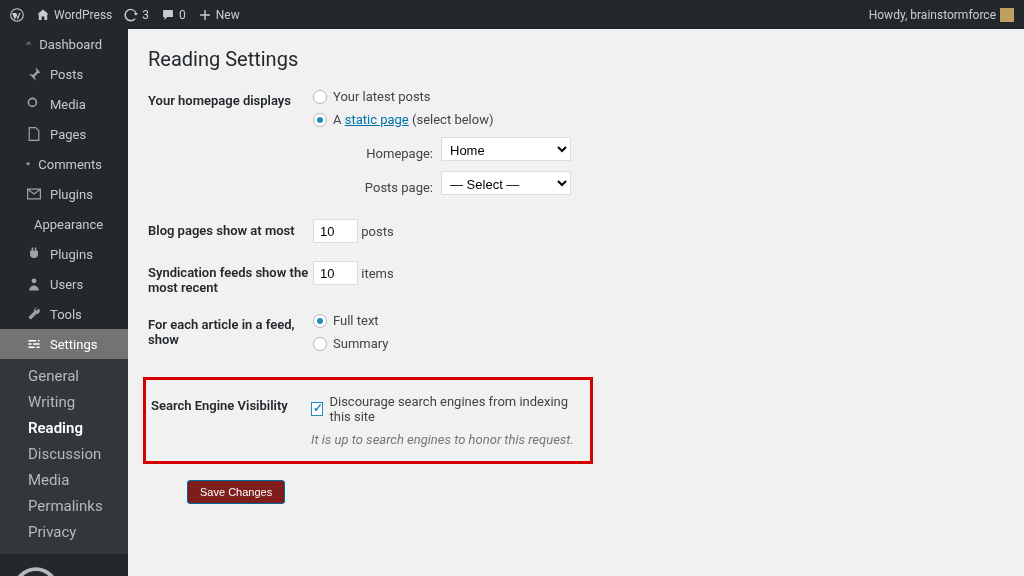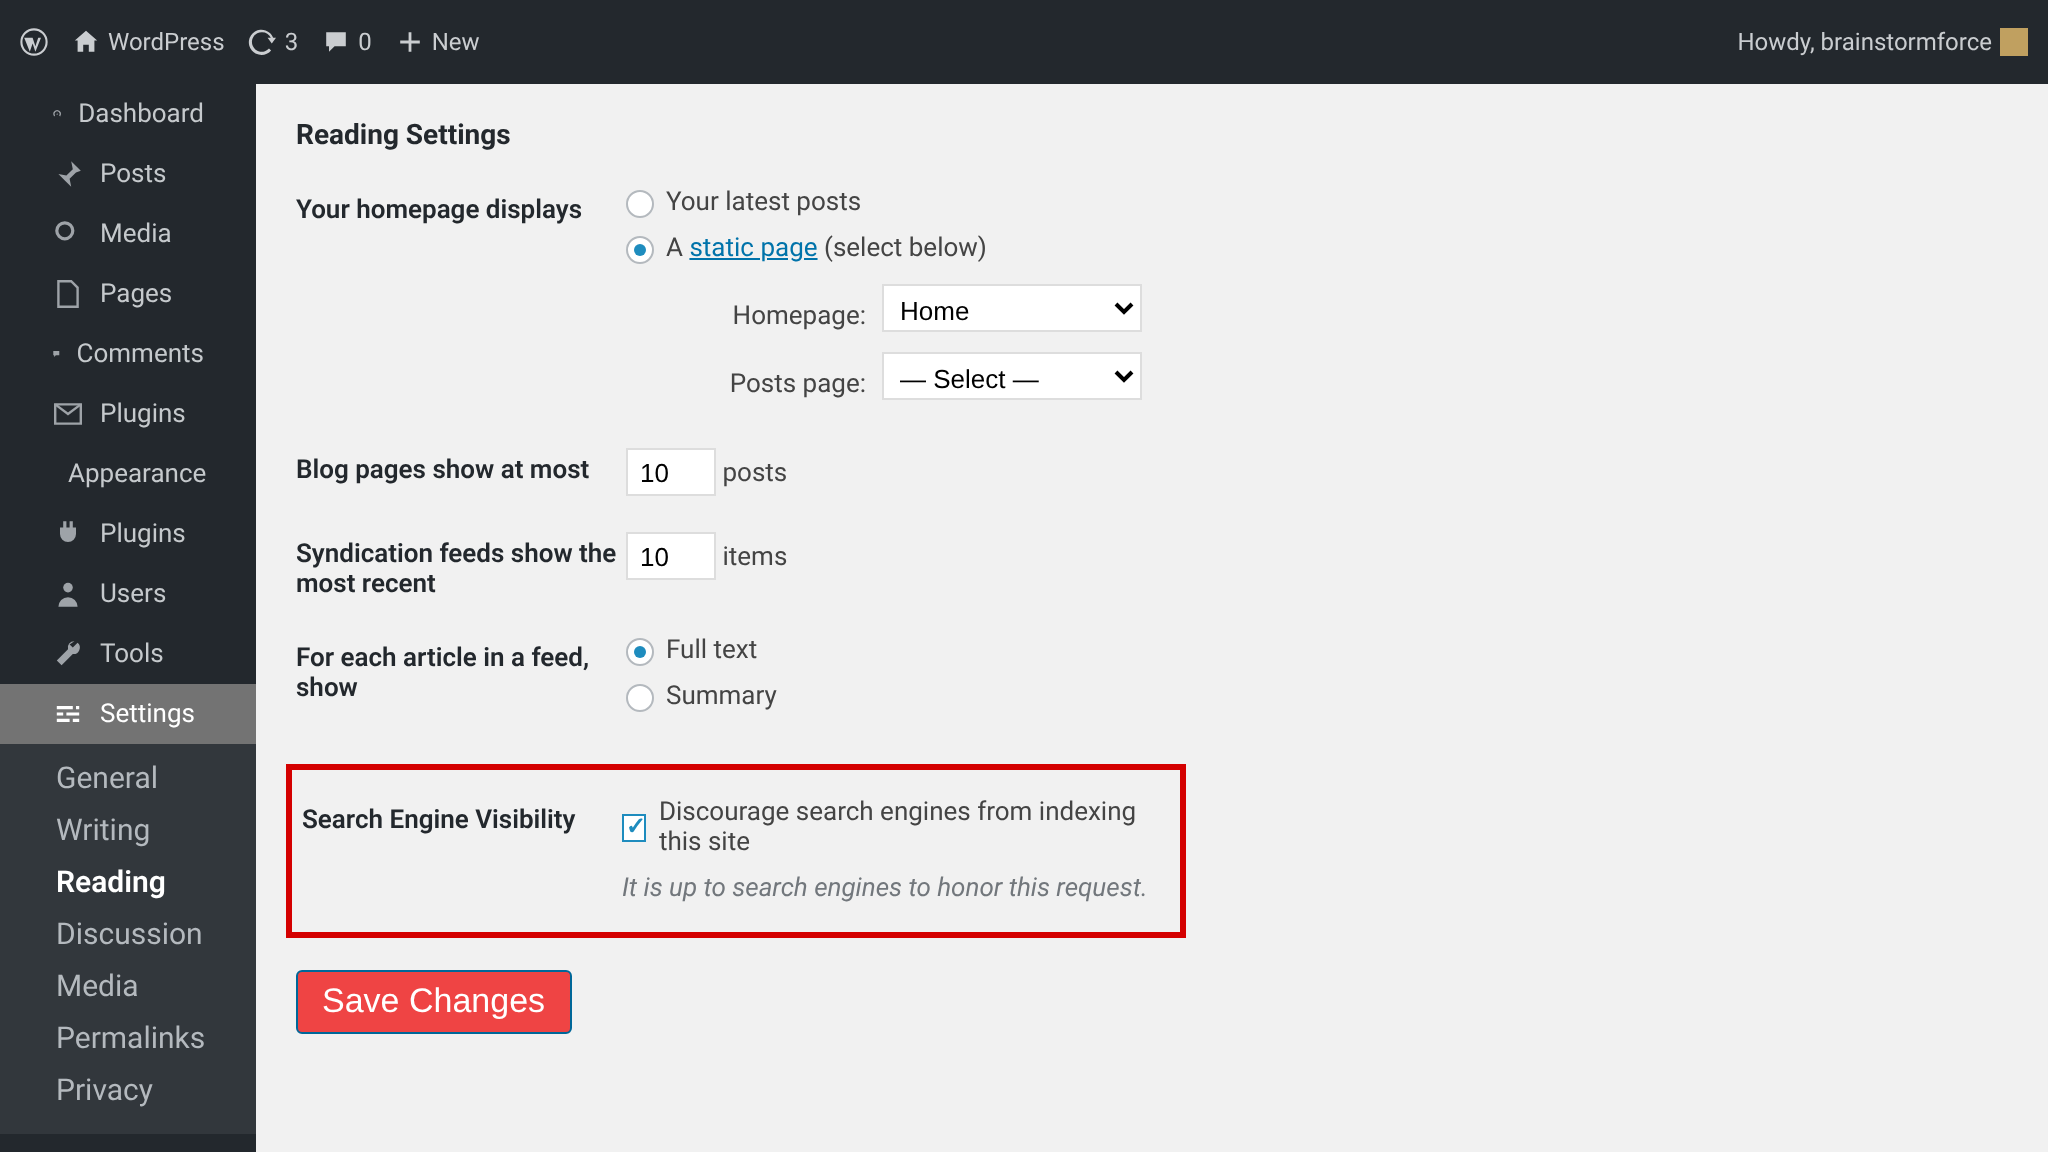"WordPress" .admin-bar { height: 42px -> 29px }
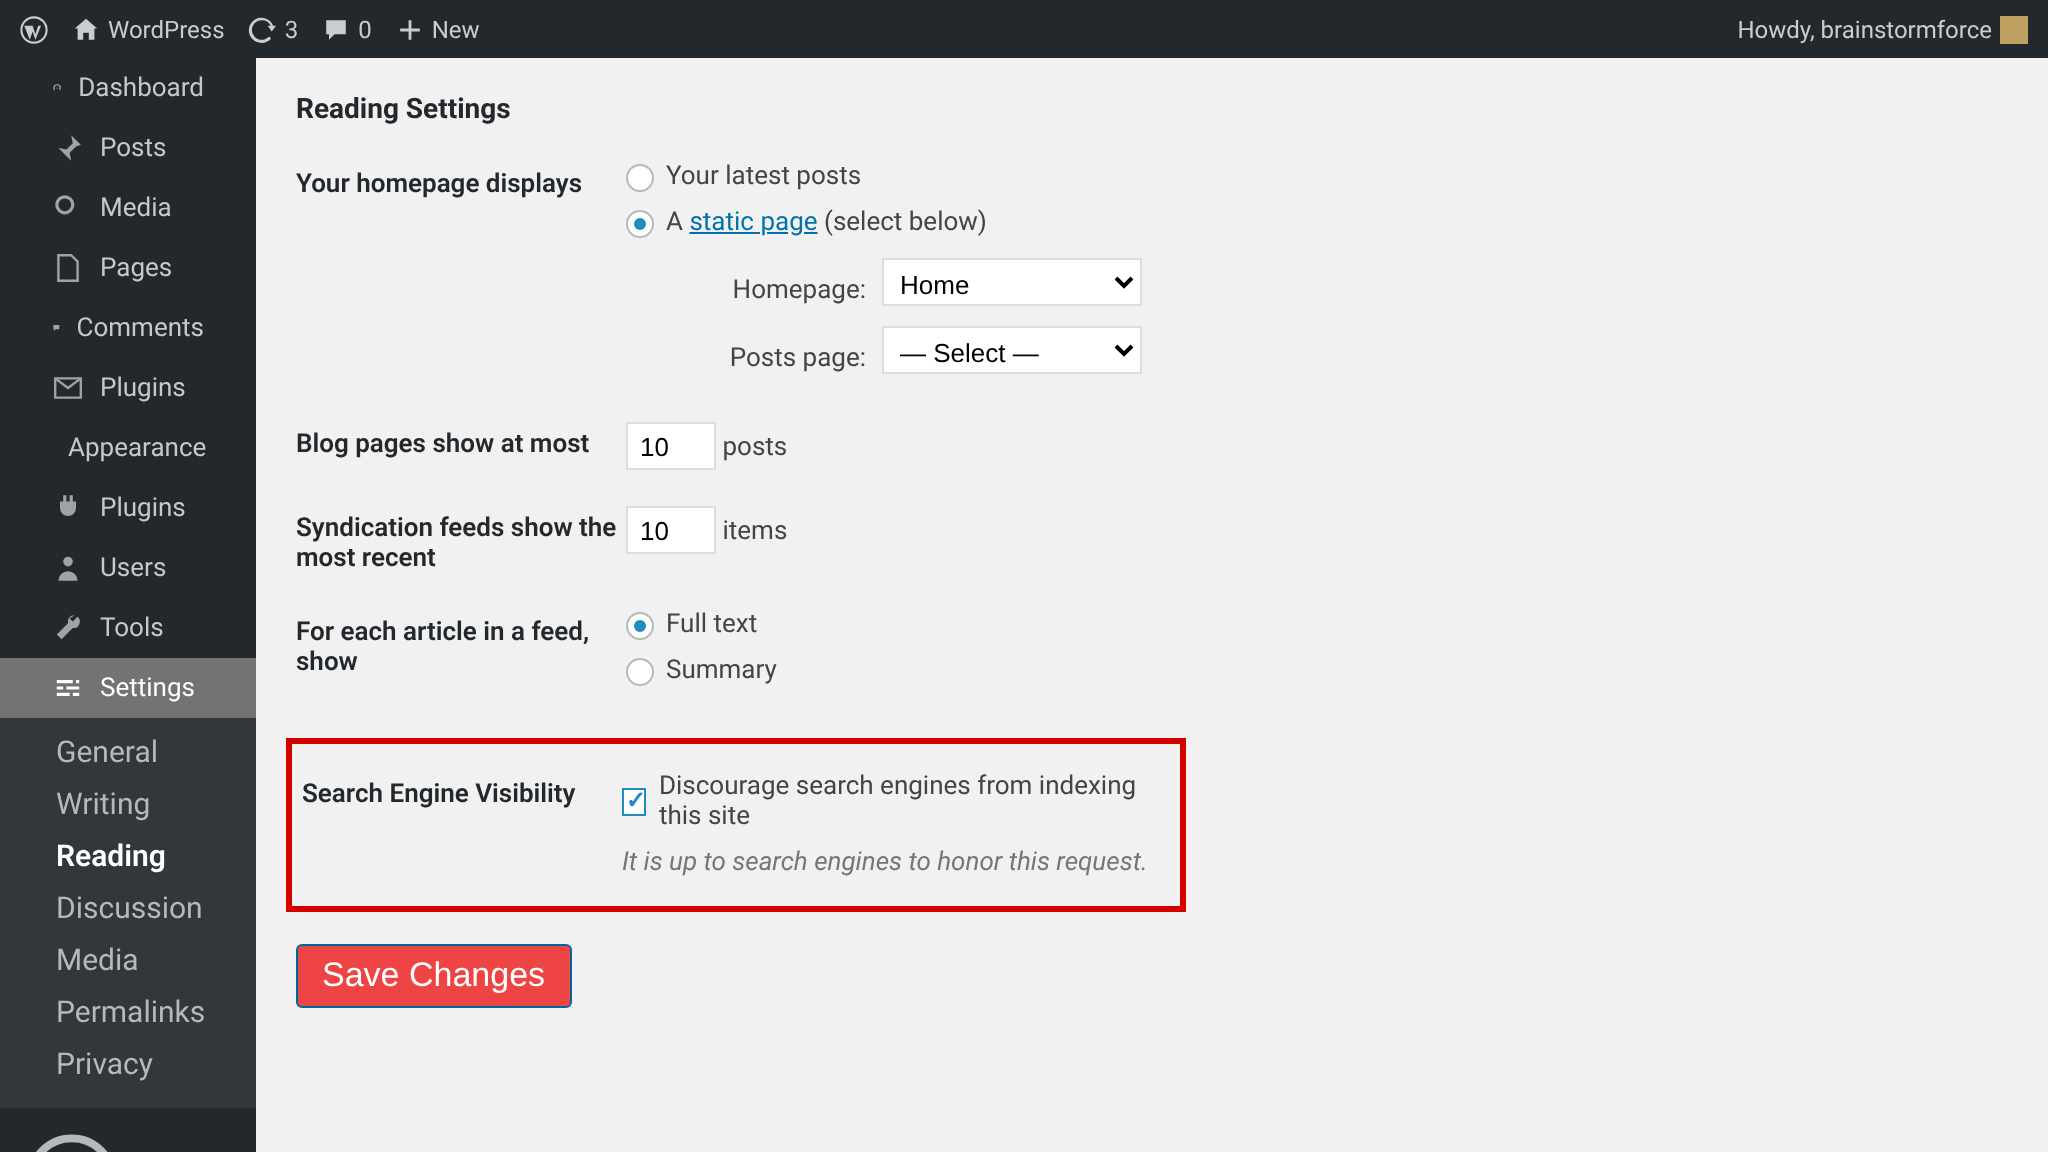"Reading Settings" h1.page-title { font-size: 14px -> 20px; font-weight: 700 -> 400 }
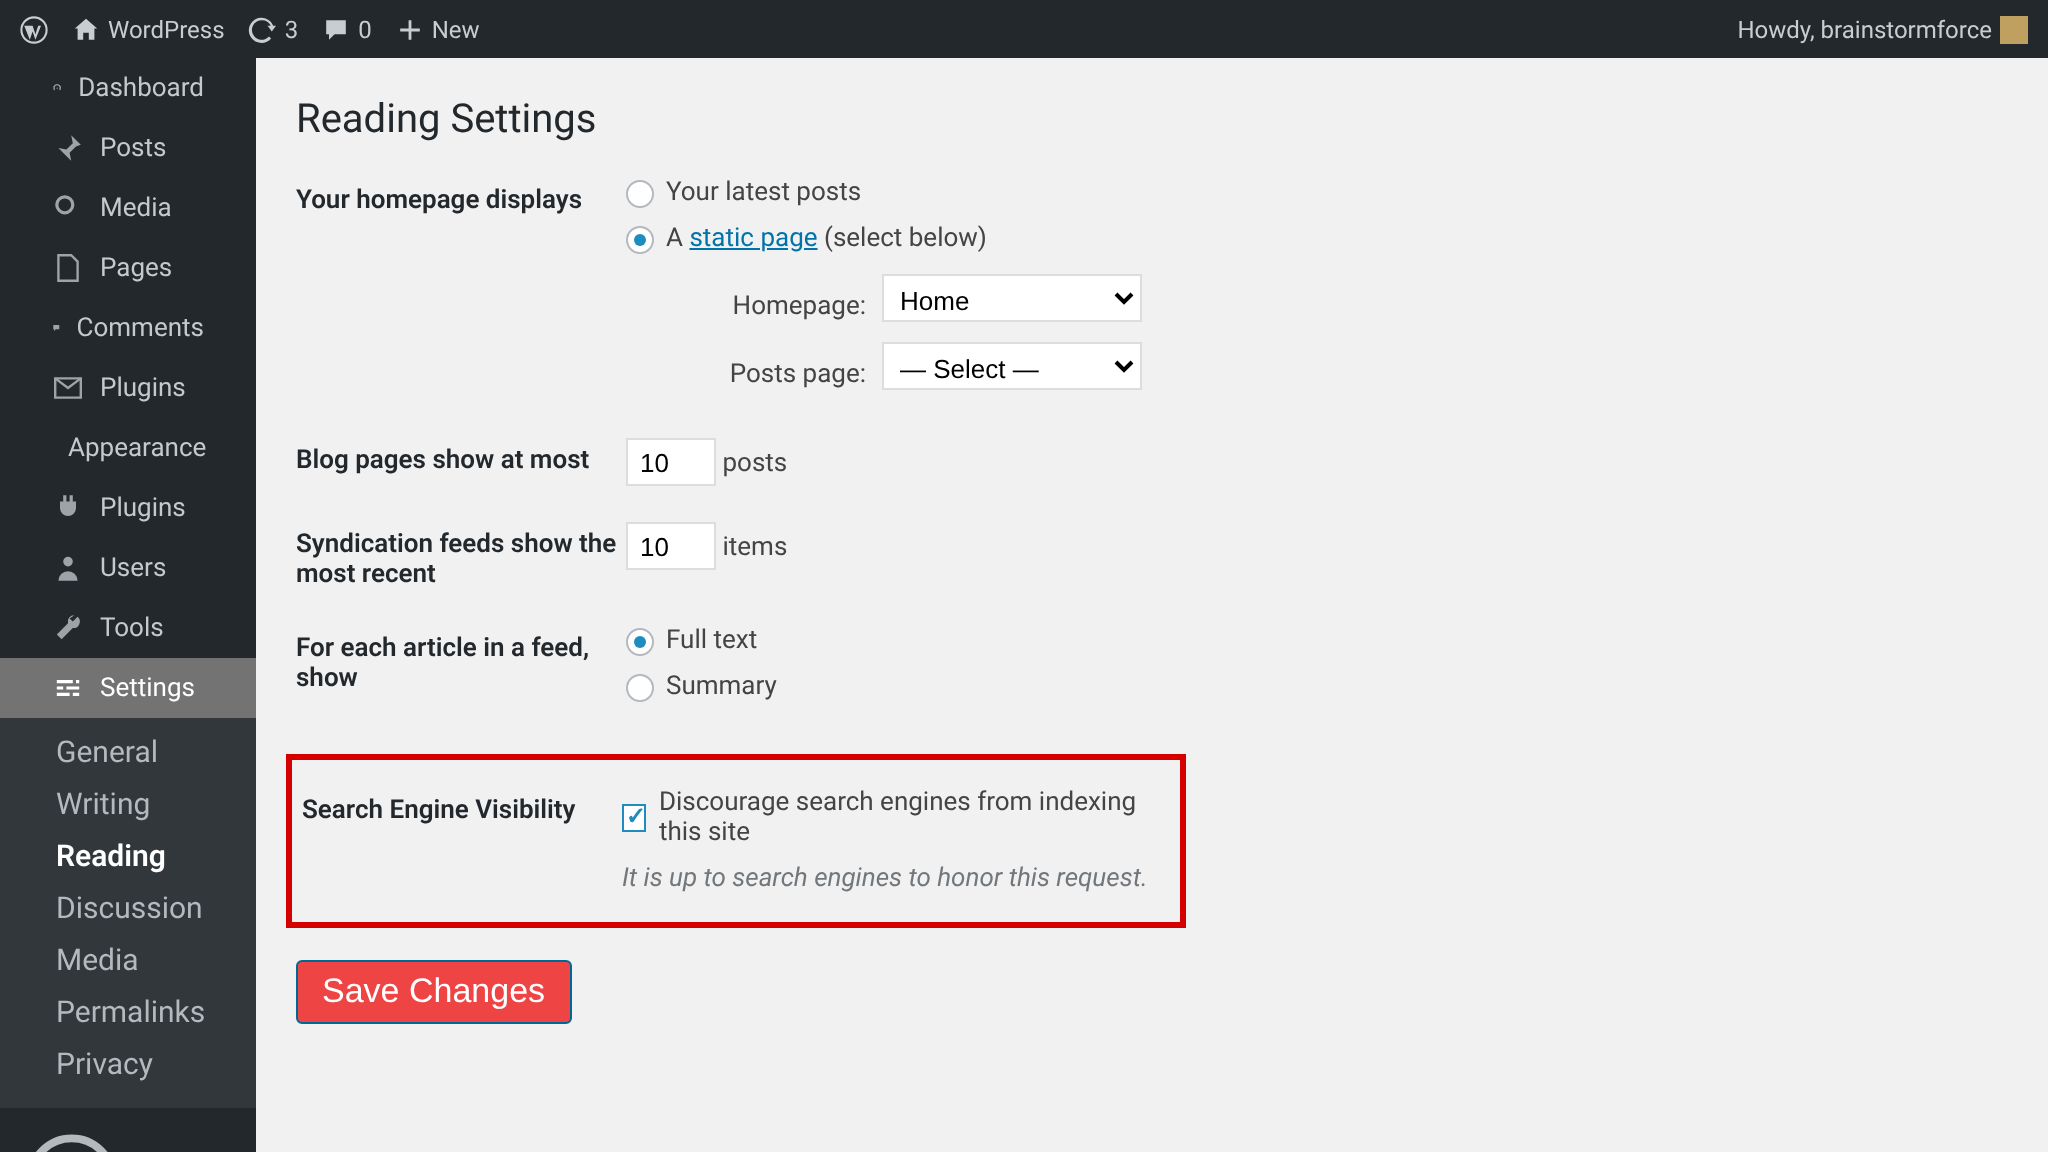"Save Changes" .btn-primary { background: #ef4444 -> #7f1d1d; font-size: 17px -> 11px; margin-left: none -> 39px }
